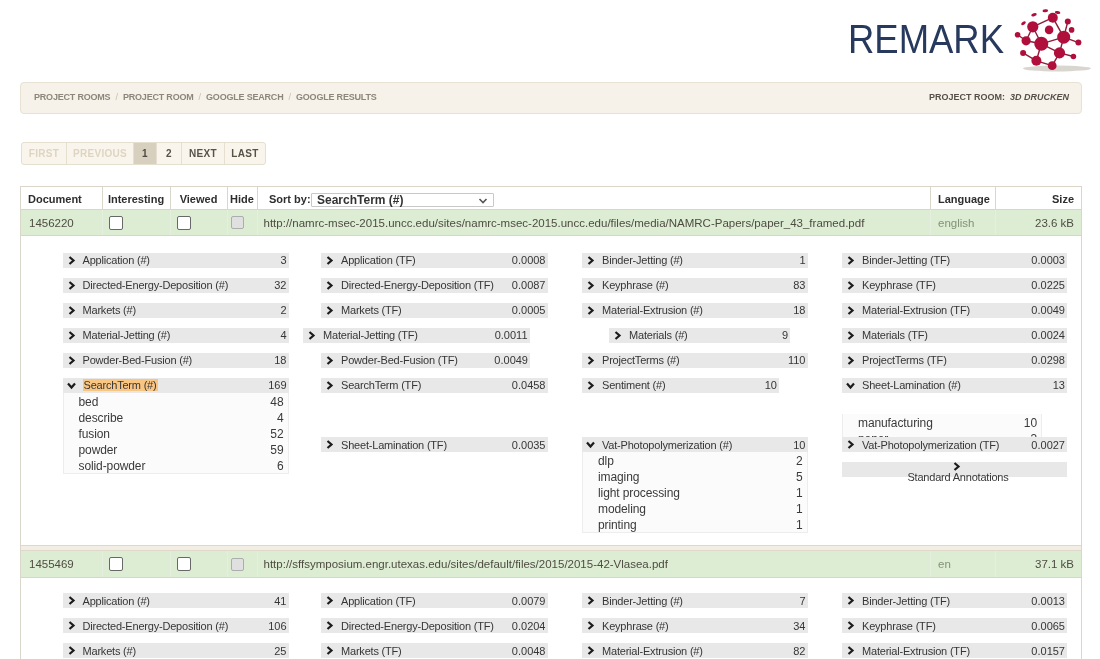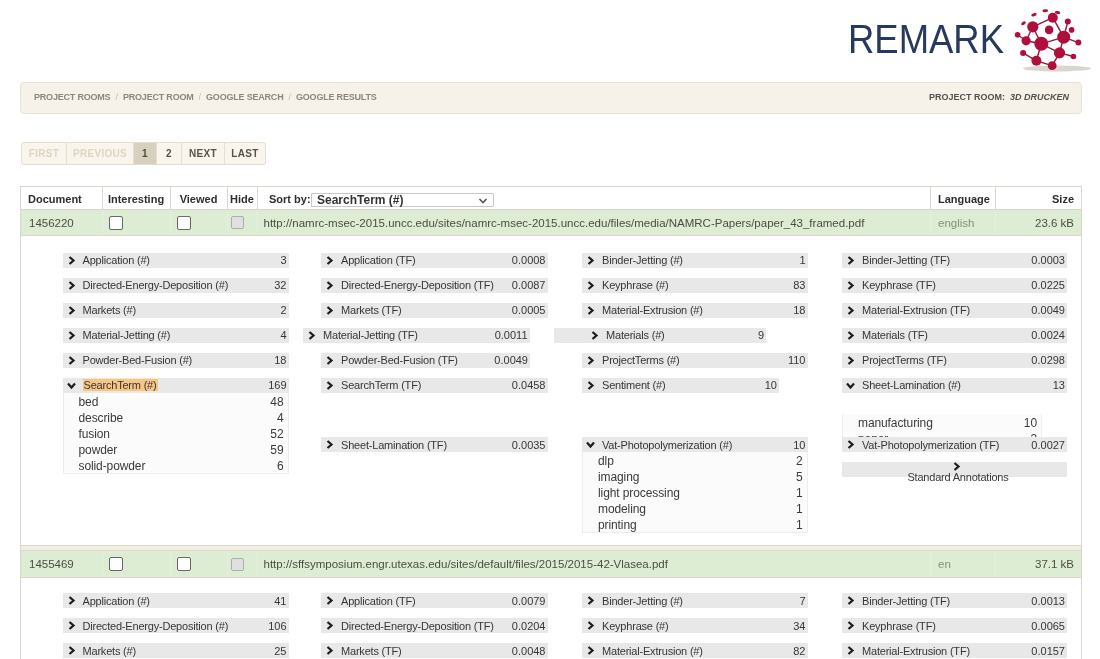"Materials (#)" div.abar { left: 554px -> 609px; padding-left: 32px -> none; width: 212px -> 181px }
